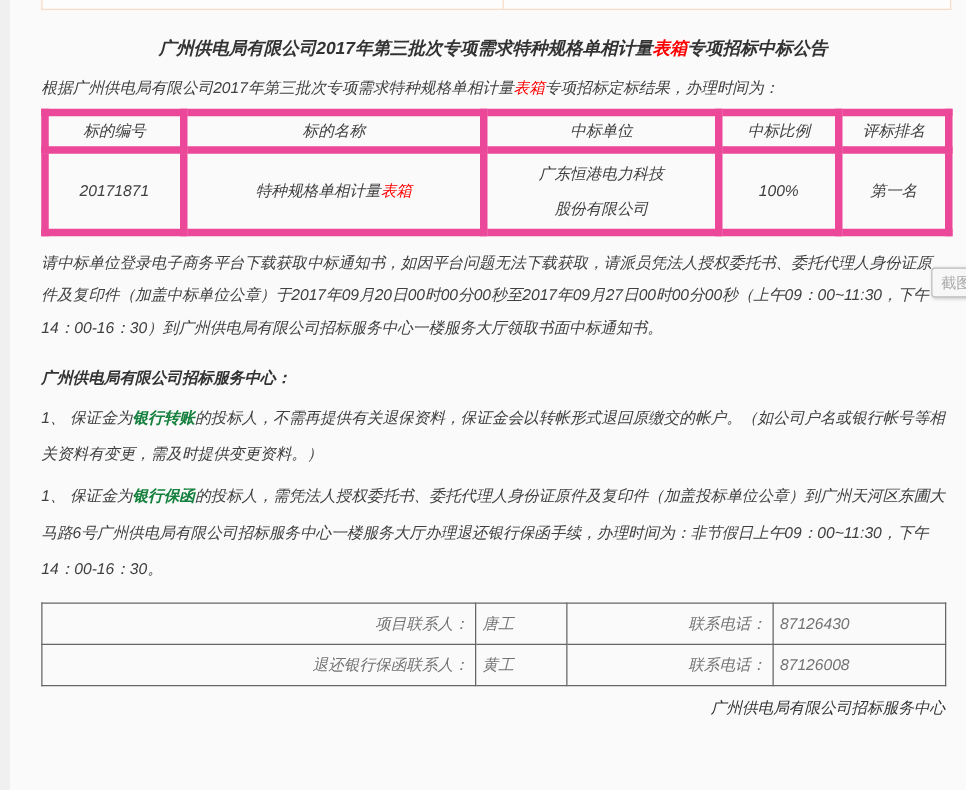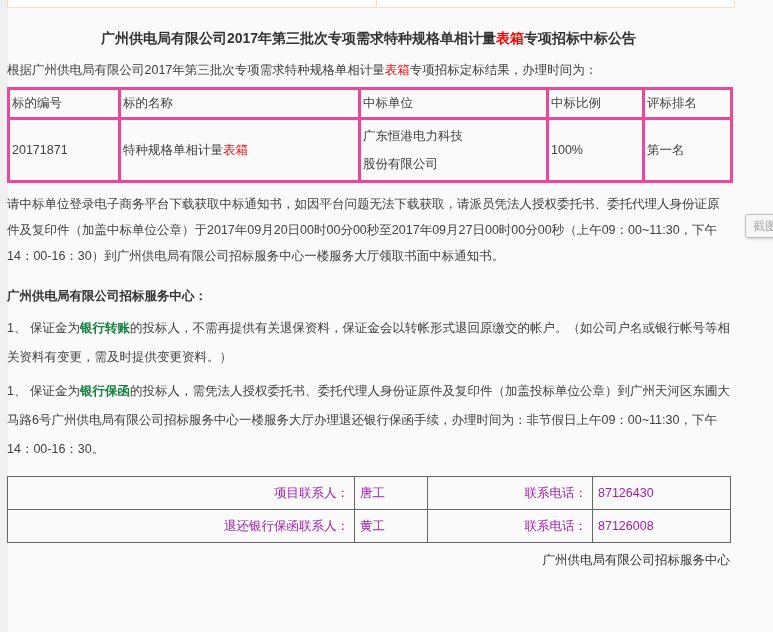"广州供电局有限公司2017年第三批次专项需求特种规格单相计量表箱专项招标中标公告" .content { font-style: none -> italic; margin-left: 7px -> 33px }
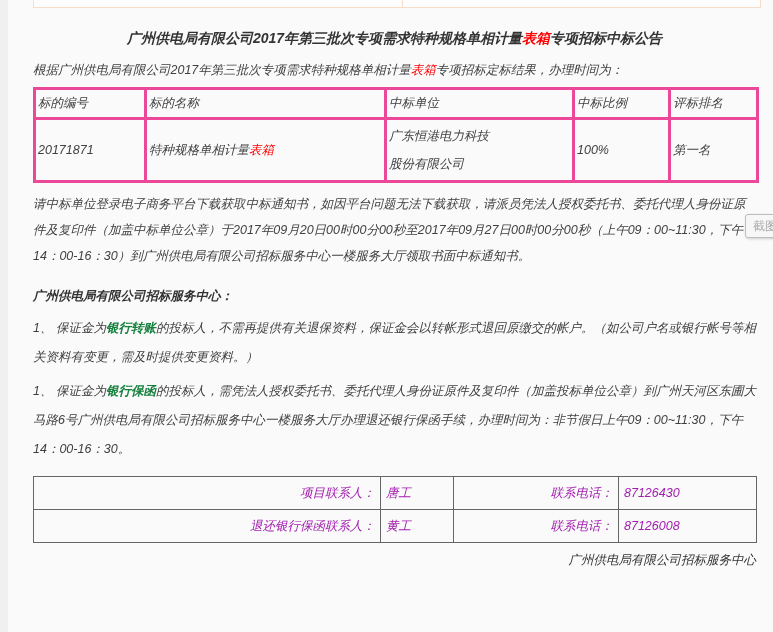"标的编号" .award-table th, .award-table td { border: 3px solid #ec4899 -> 6px solid #ec4899; text-align: left -> center }
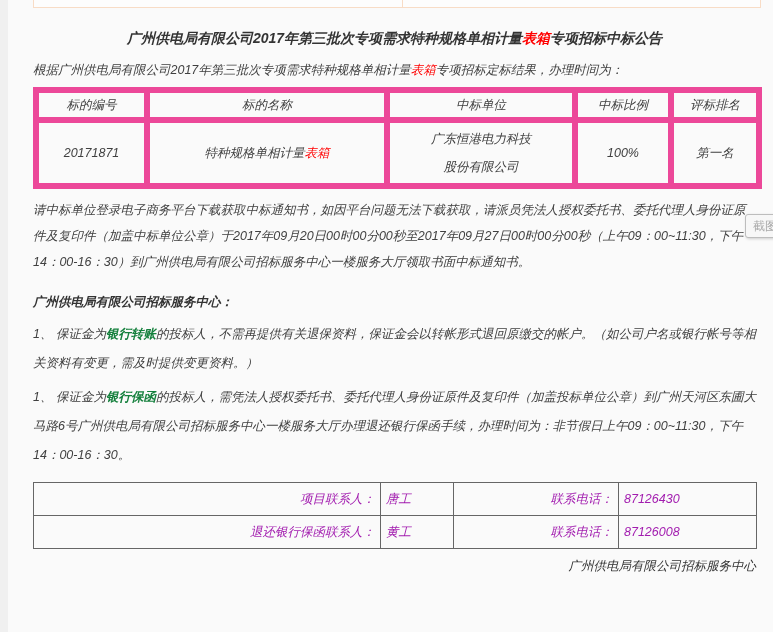"项目联系人：" .contacts-table td { color: #a21caf -> #737373 }
